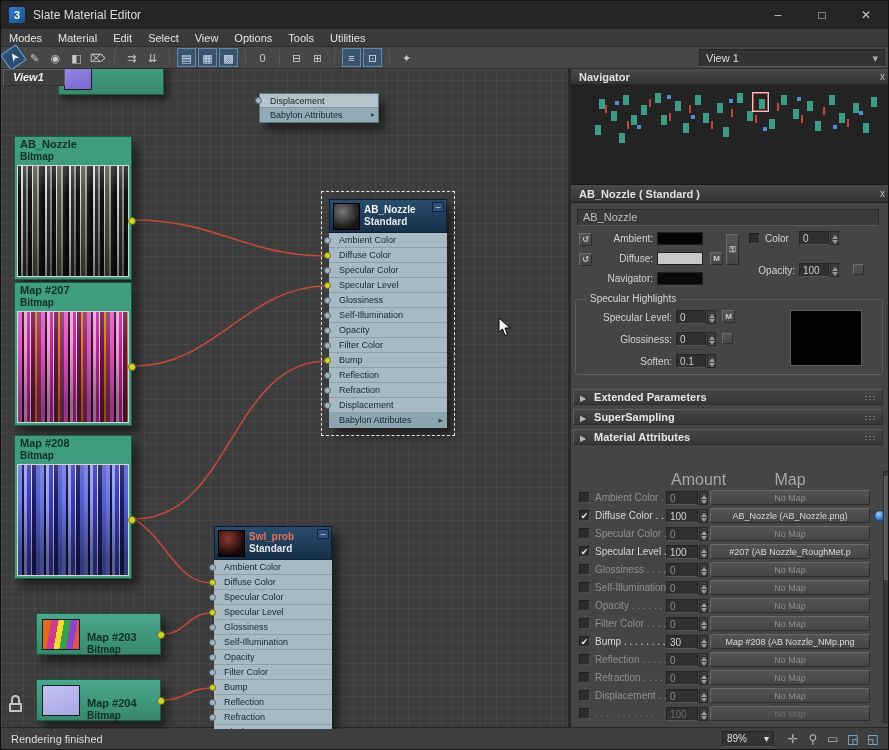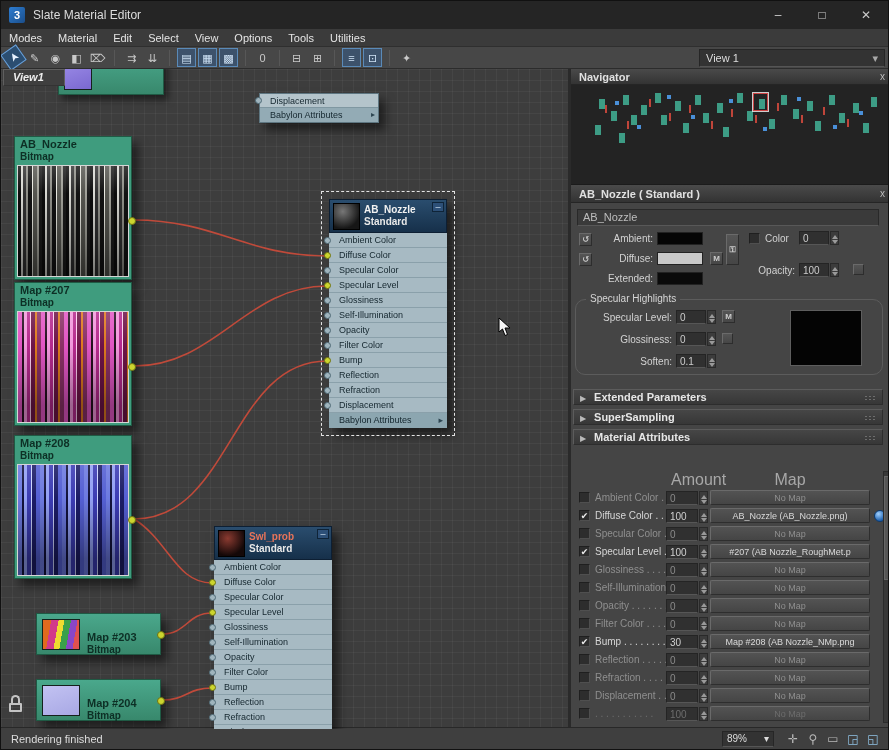"Extended:" div.plabel { text: Extended -> Navigator }
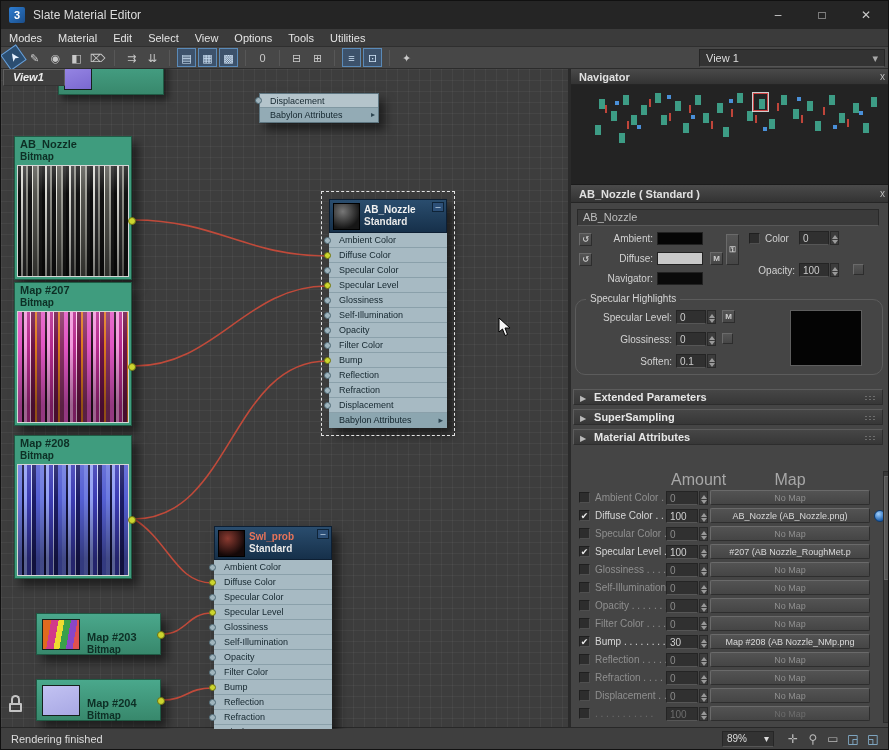"Specular Highlights" .group-box { border-radius: 10px -> 3px }
